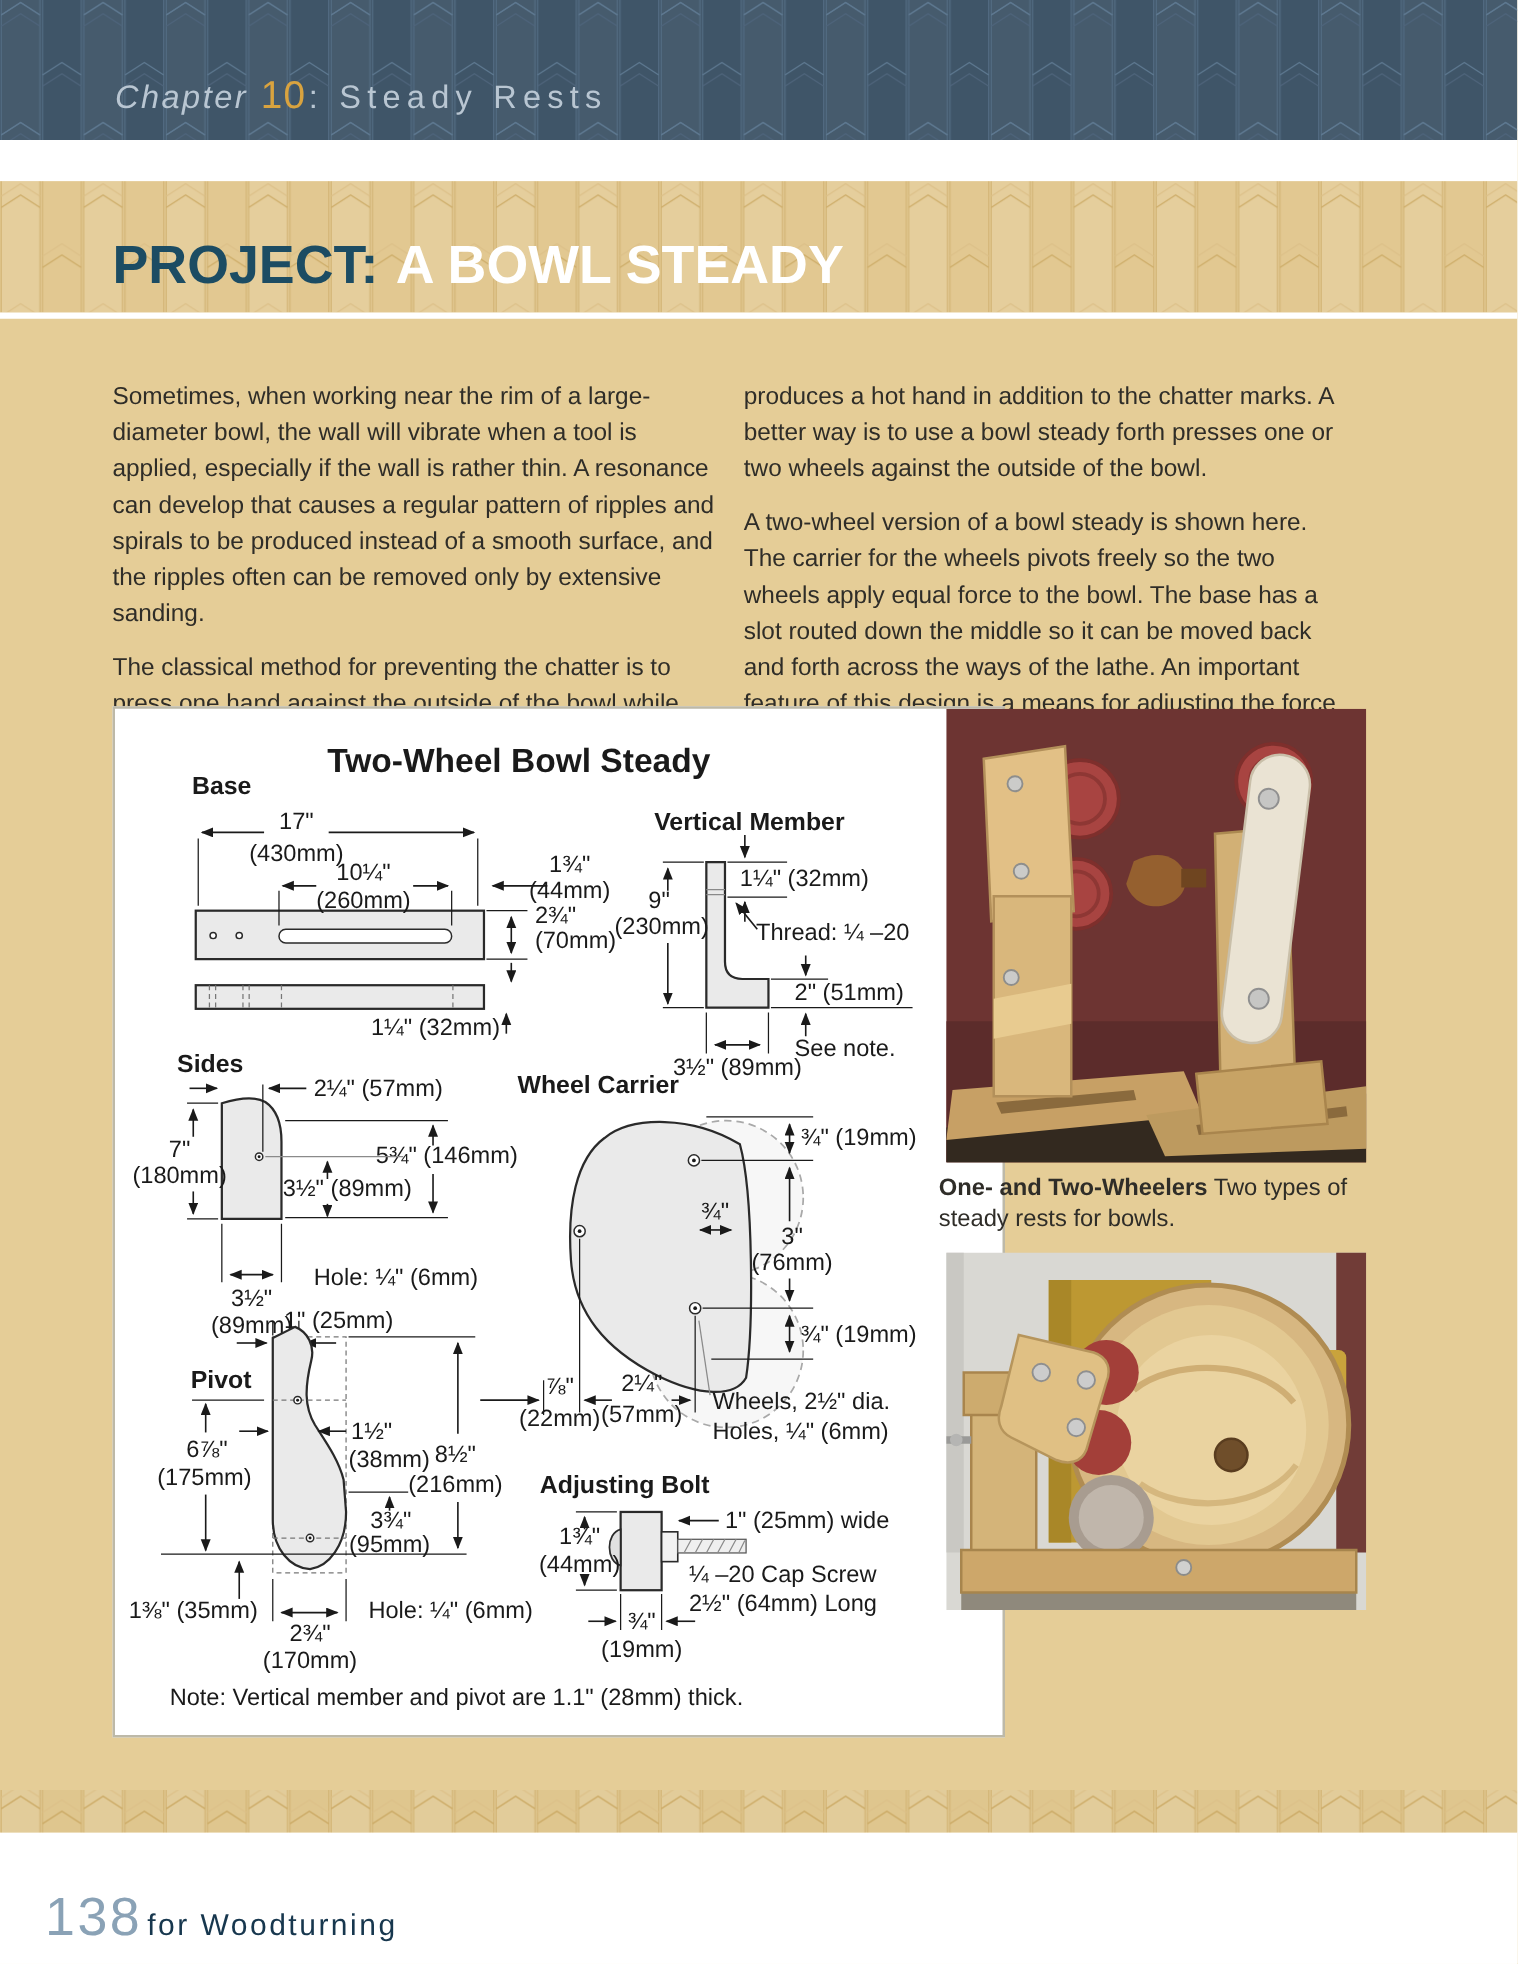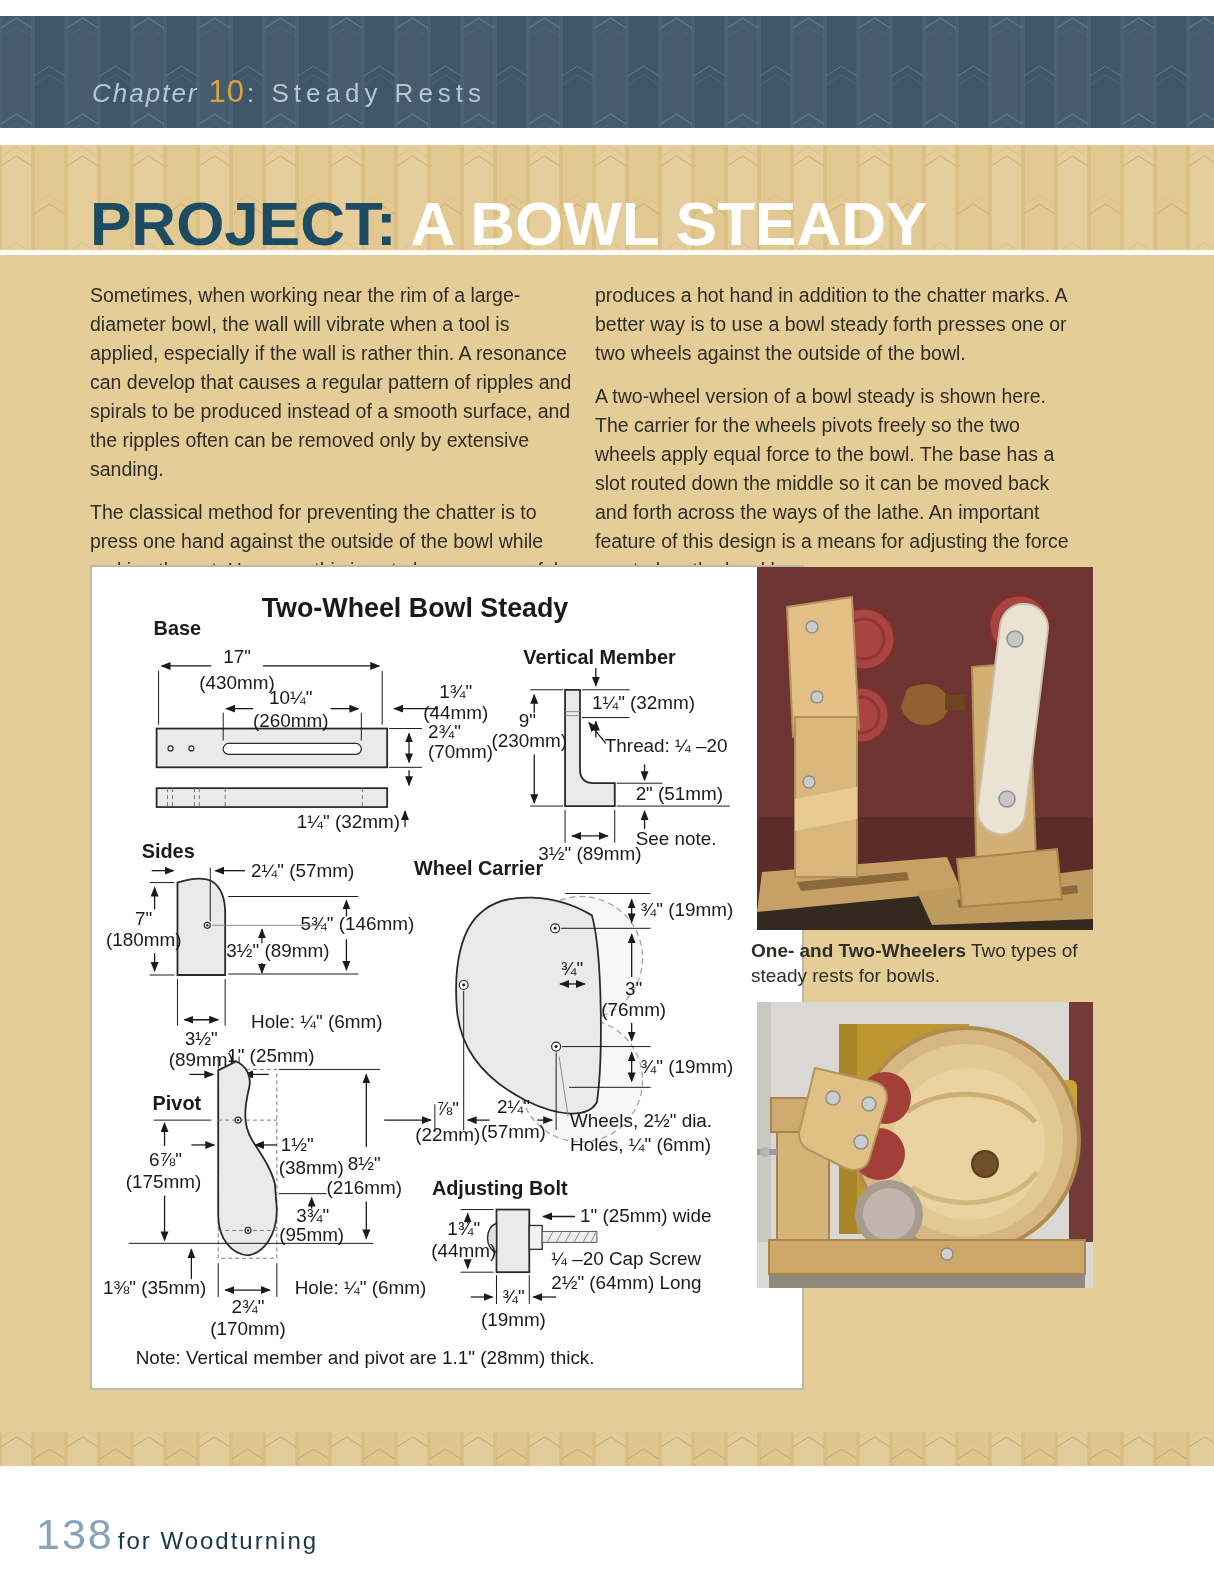"Chapter 10: Steady Rests" #header-band { margin-top: 16px -> none }
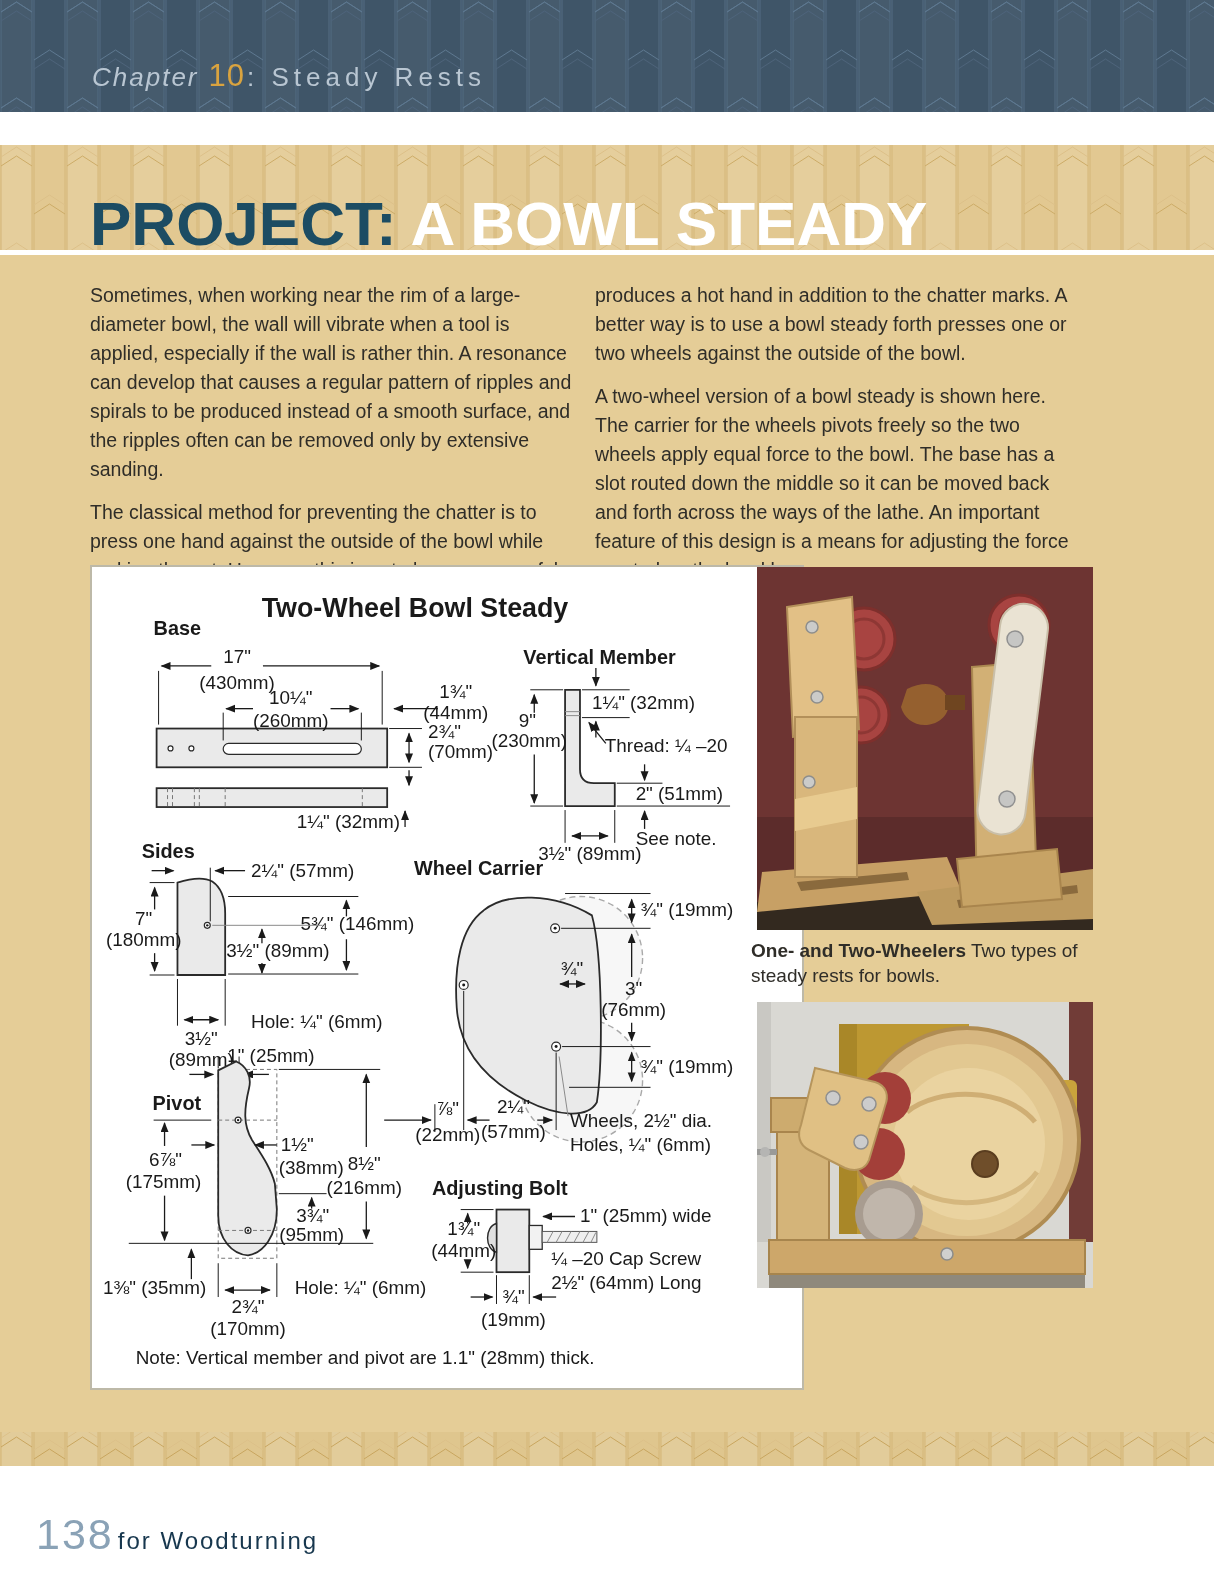"PROJECT: A BOWL STEADY" #project-title { font-size: 62px -> 43px }
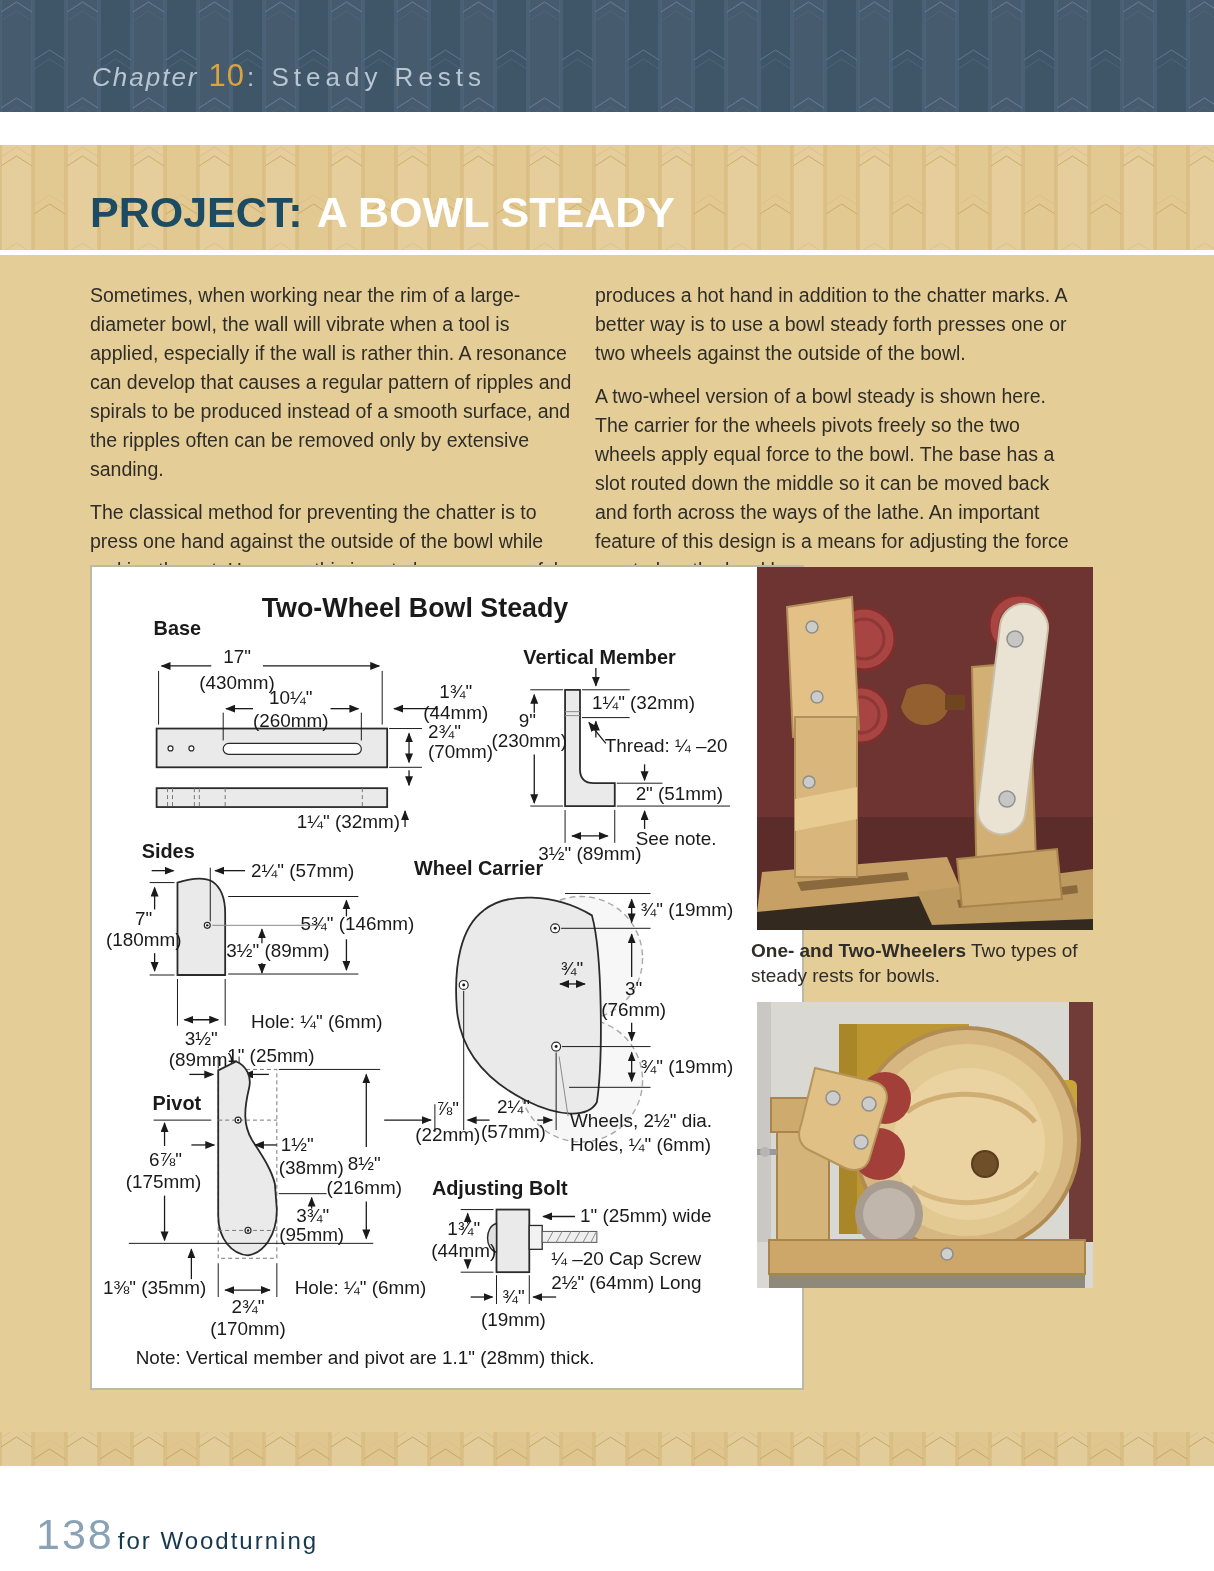"Sometimes, when working near the" .bodycol { margin-top: none -> 22px }
